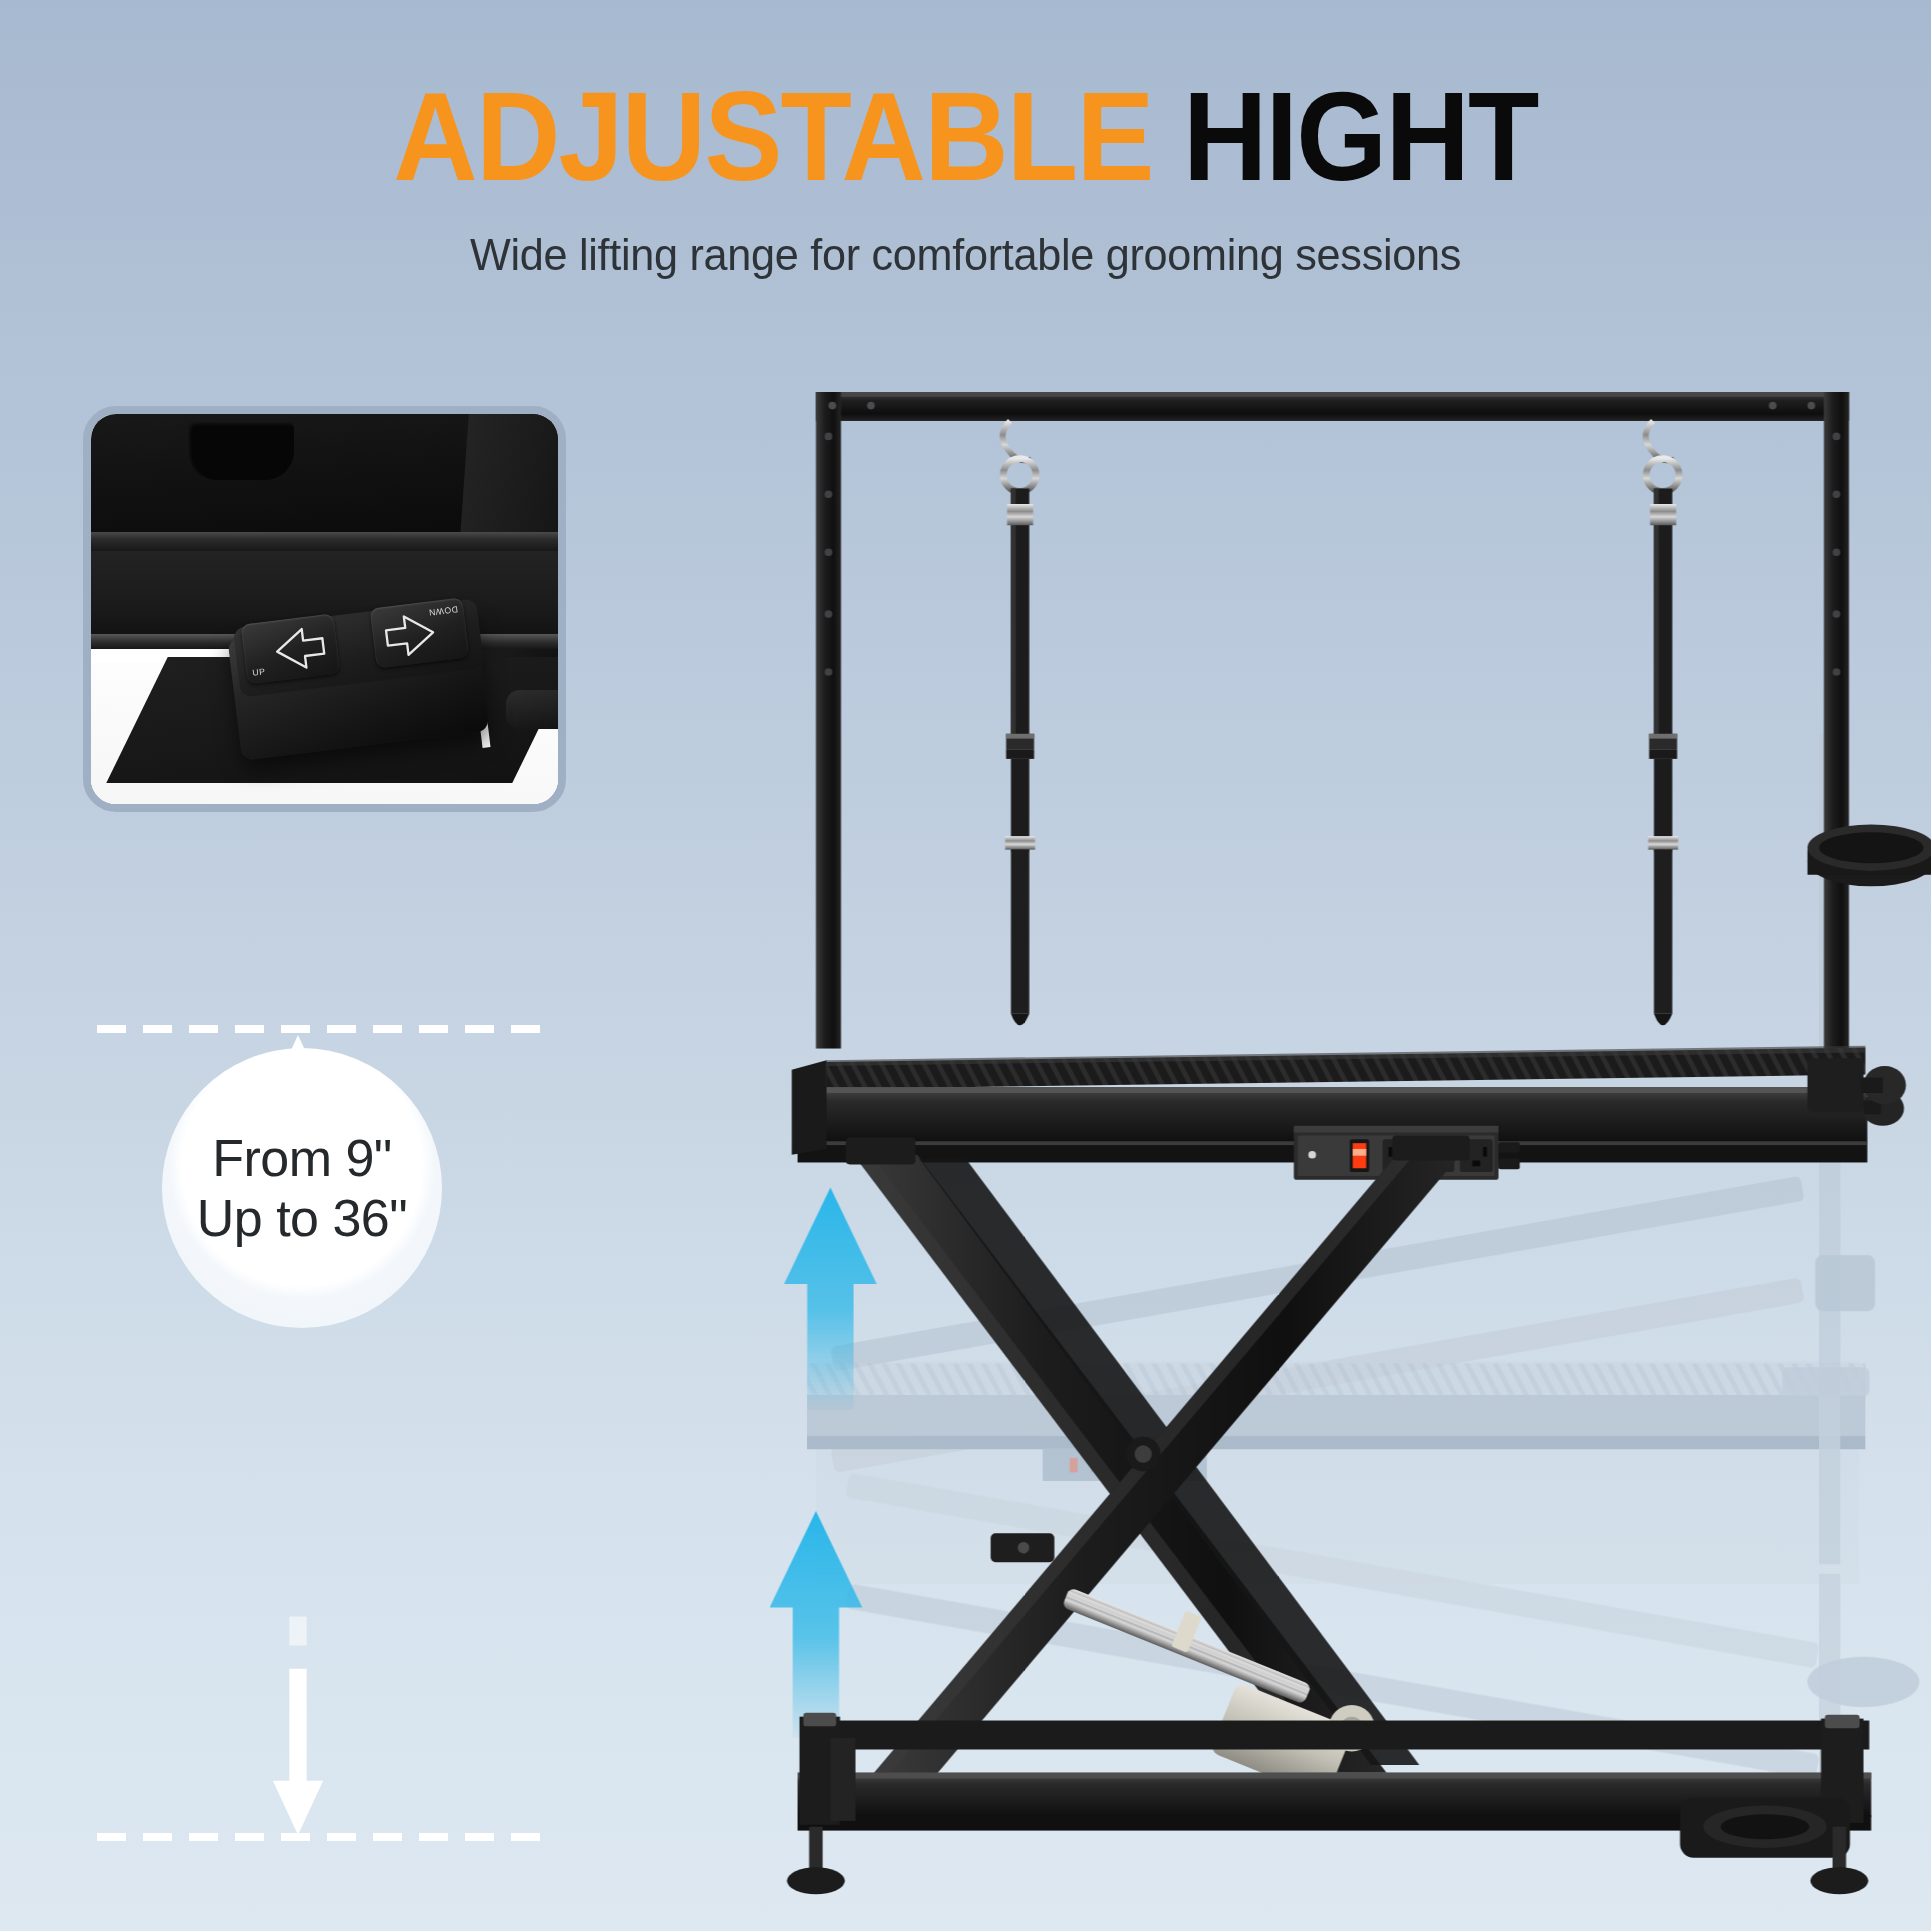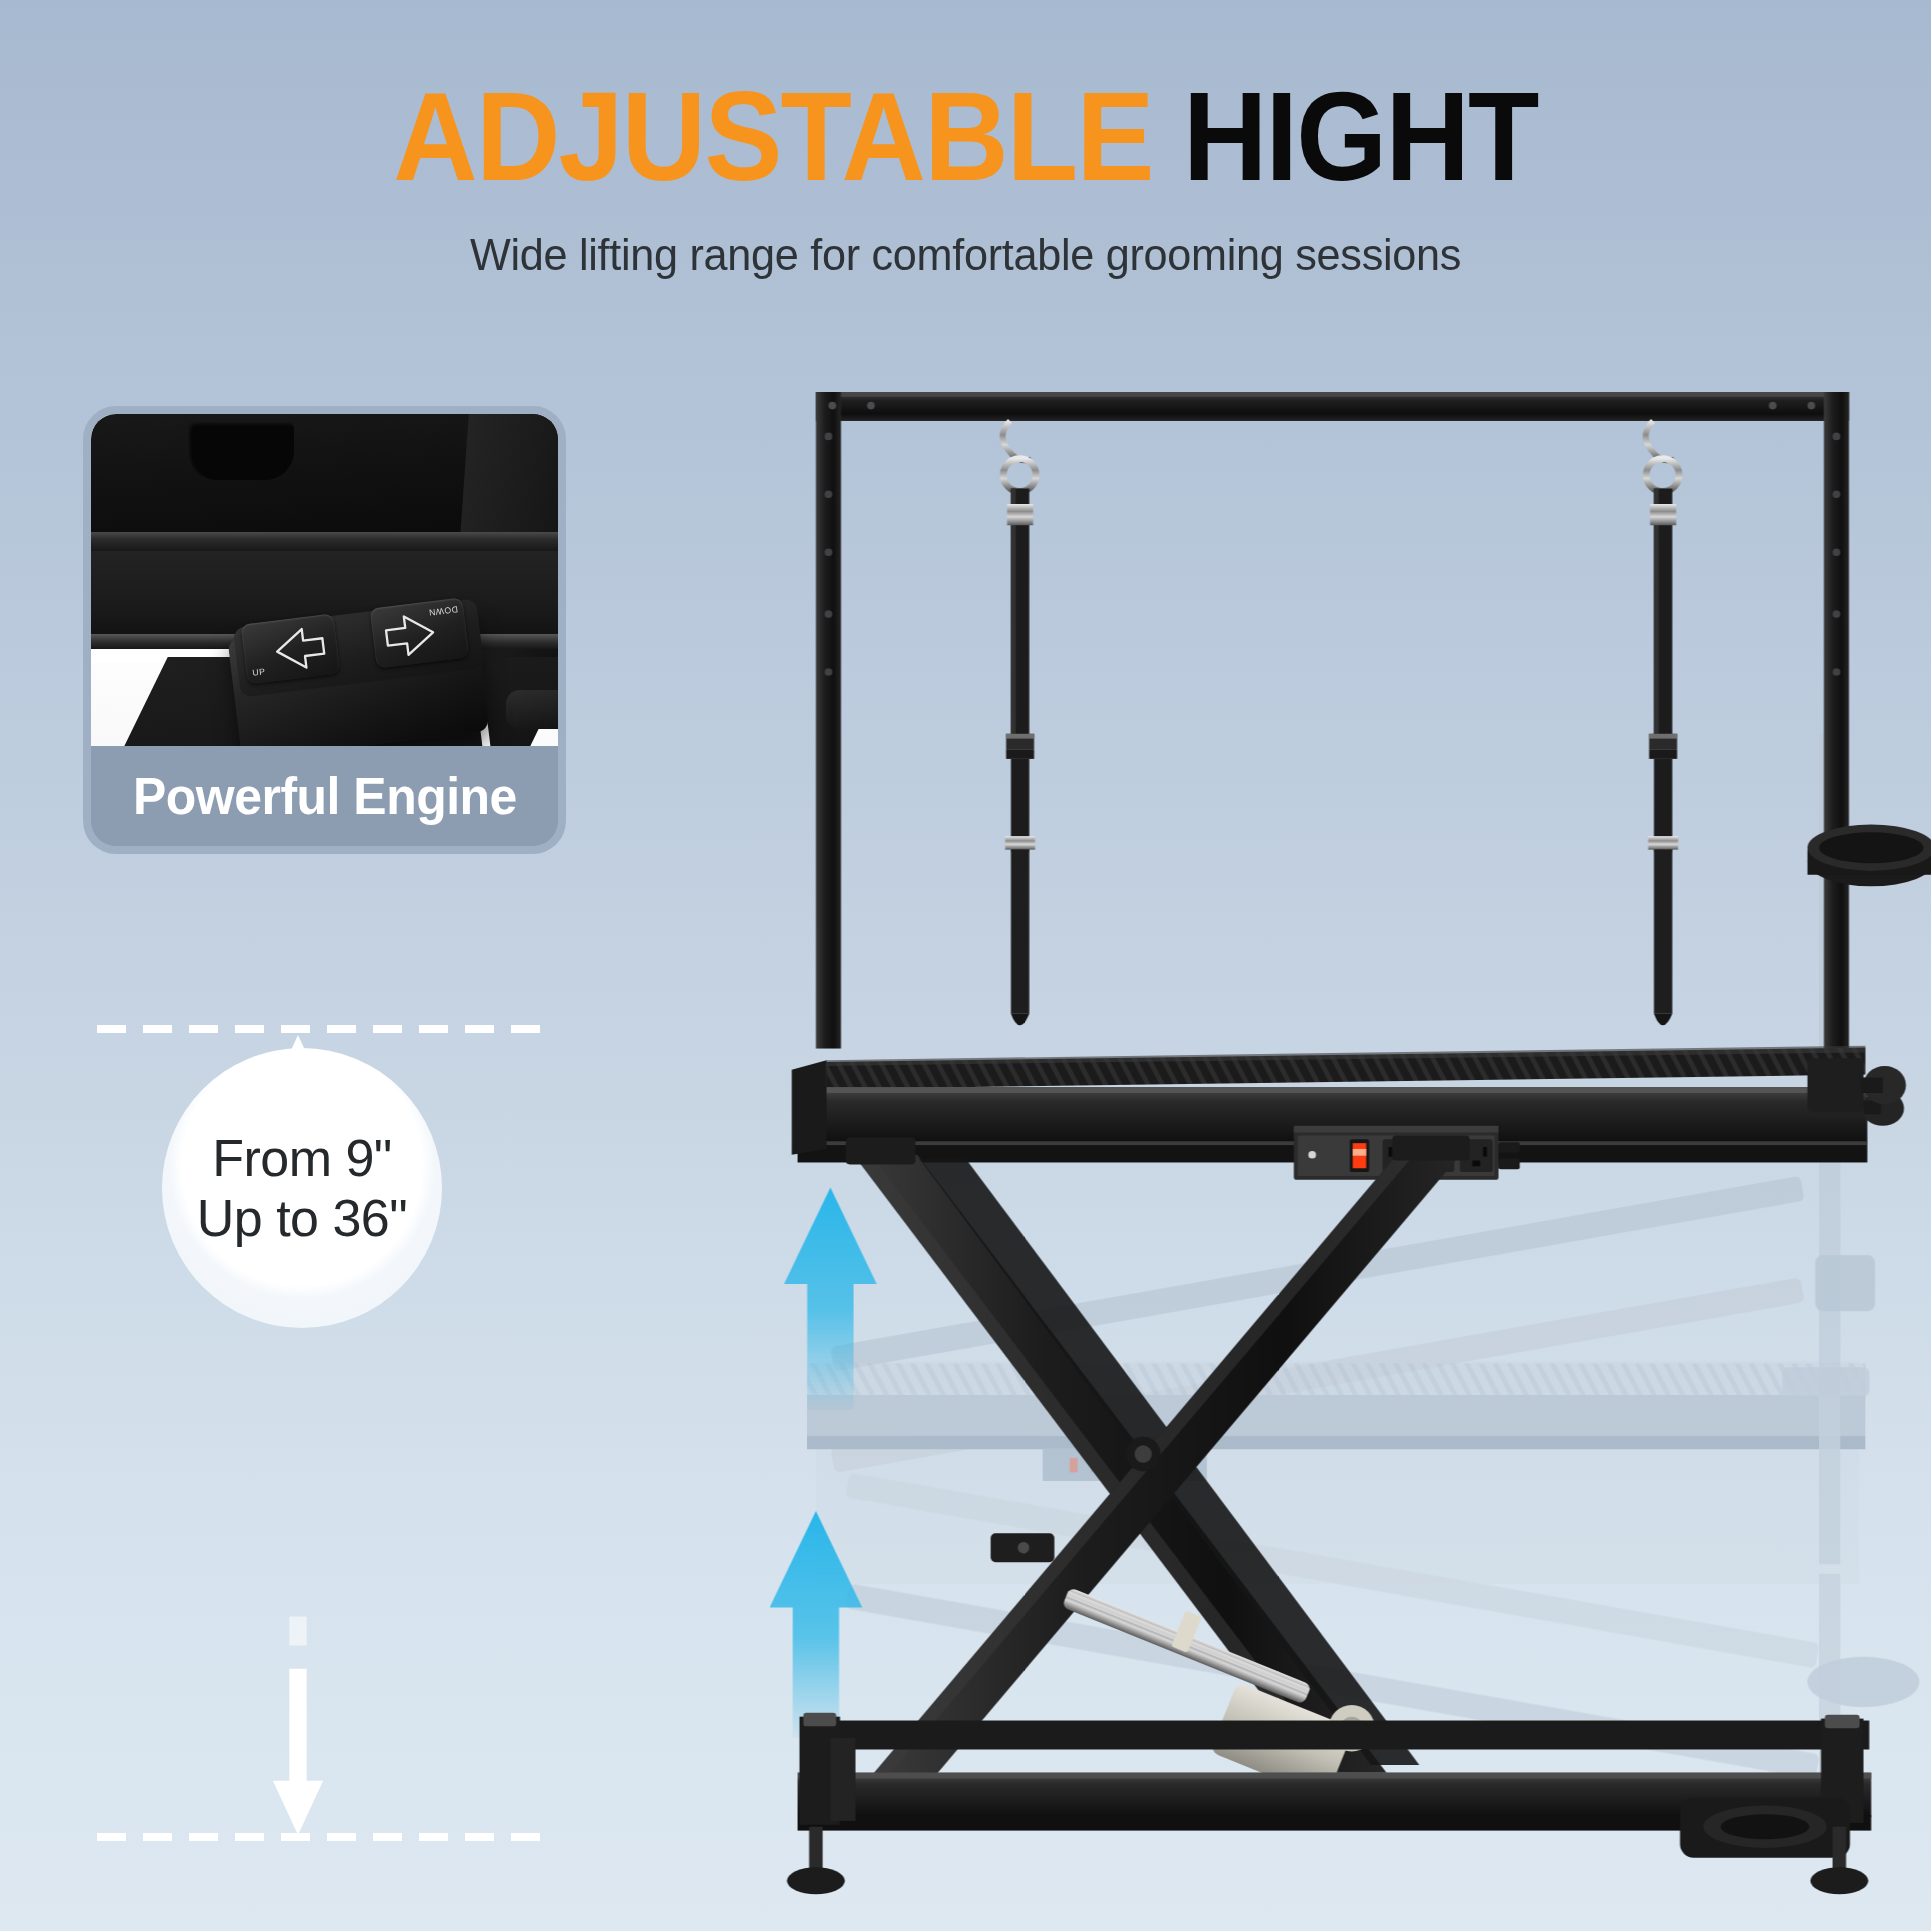"Powerful Engine" div { html: <div> <span>Powerful Engine</span> </div> -> none }
